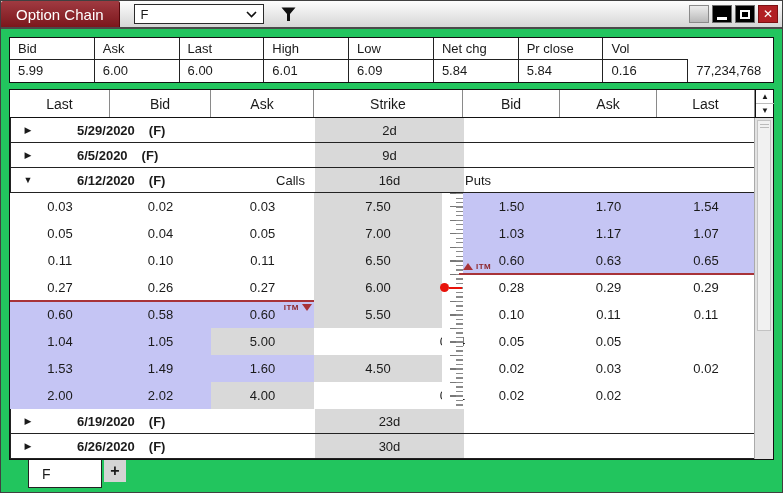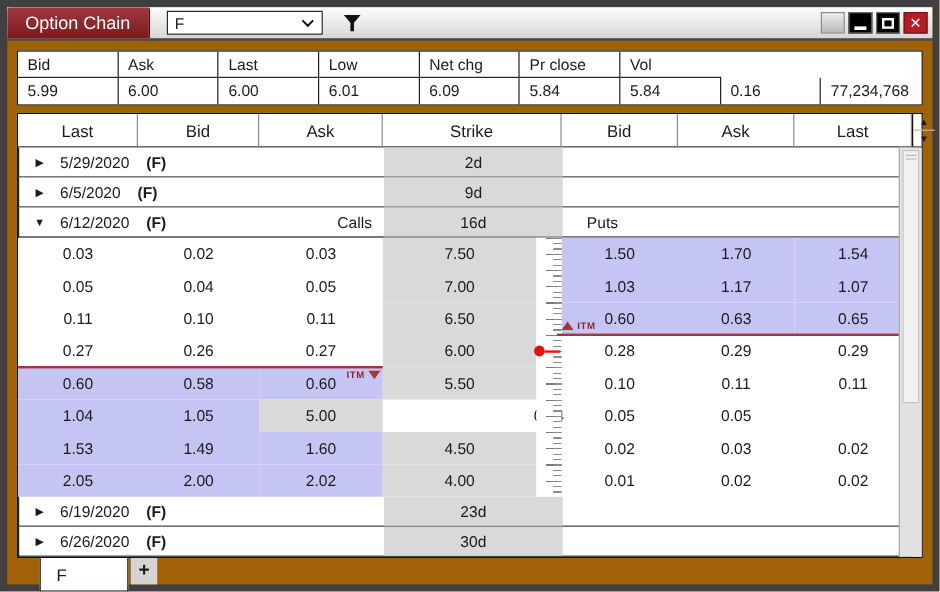"Option Chain" .window { background: #a16207 -> #22c55e; border: 6px solid #404040 -> 1px solid #404040 }
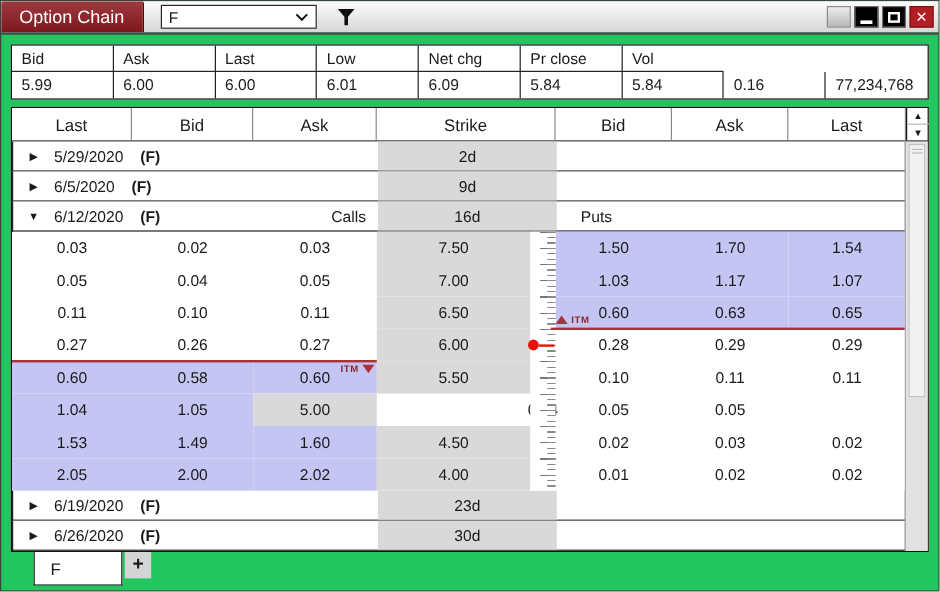"High" div { html: none -> <div>High</div> }
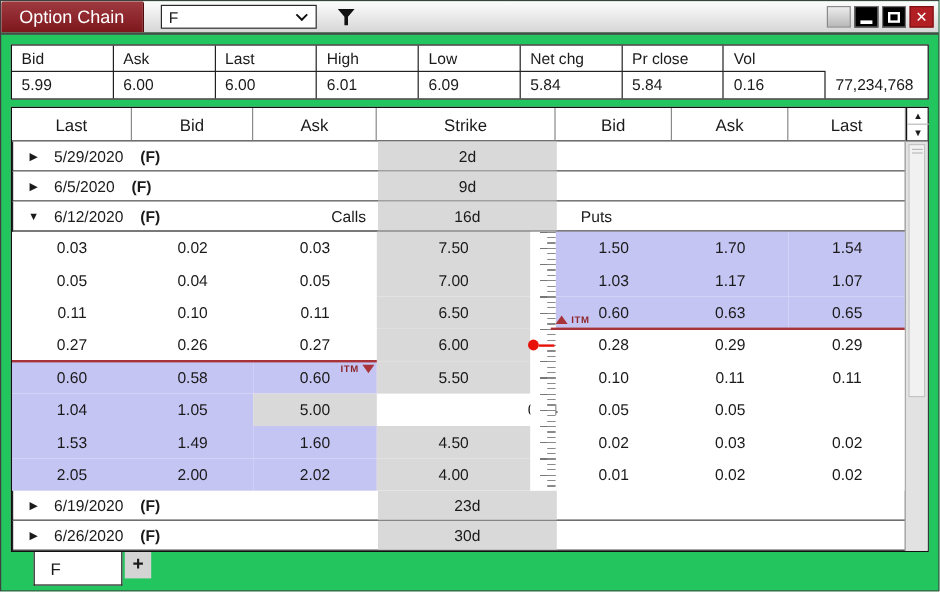"5/29/2020" .exp-date { font-weight: 400 -> 700; margin-left: none -> 32px }
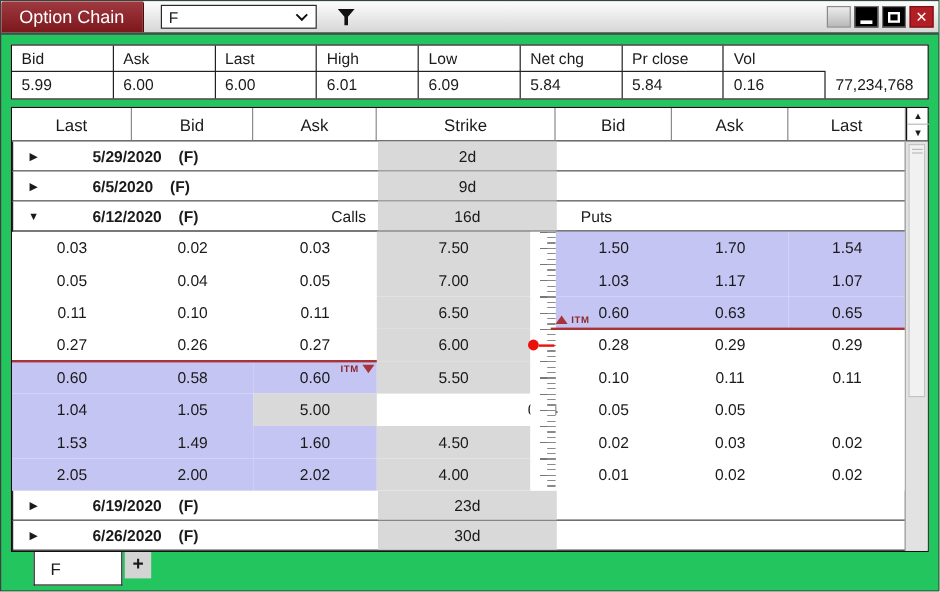"Puts" .puts-label { padding-left: 20px -> 1px }
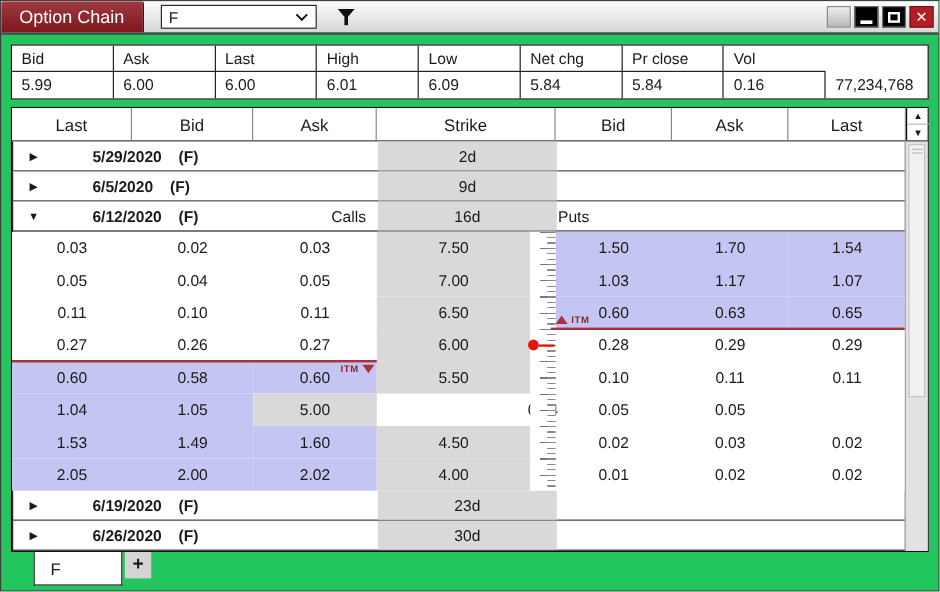"2.05" div.itm { html: <div>2.05</div> -> none }
